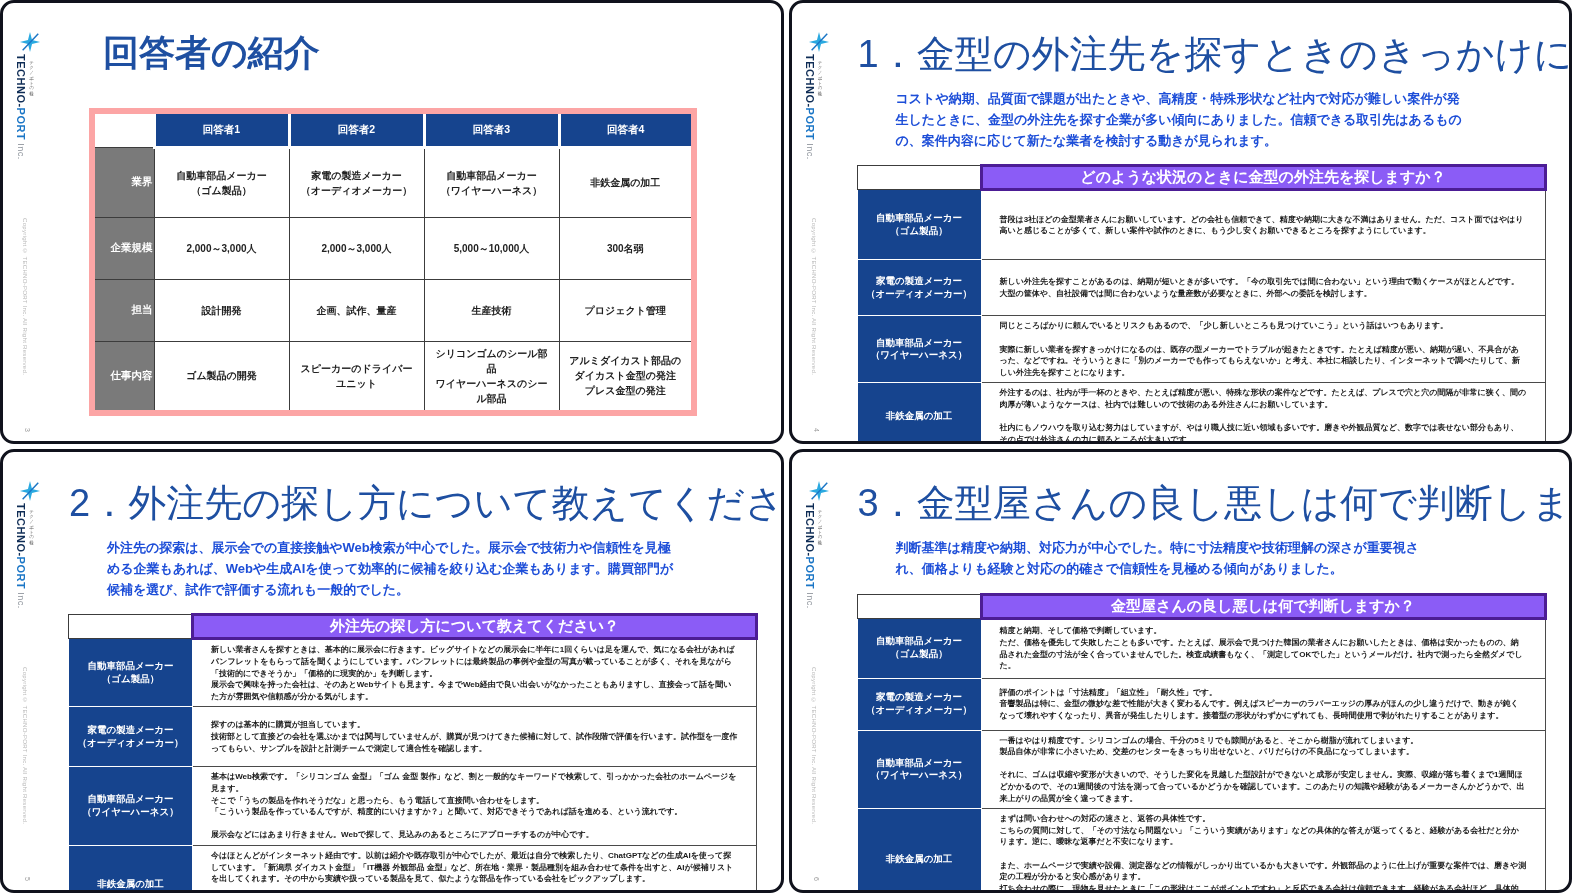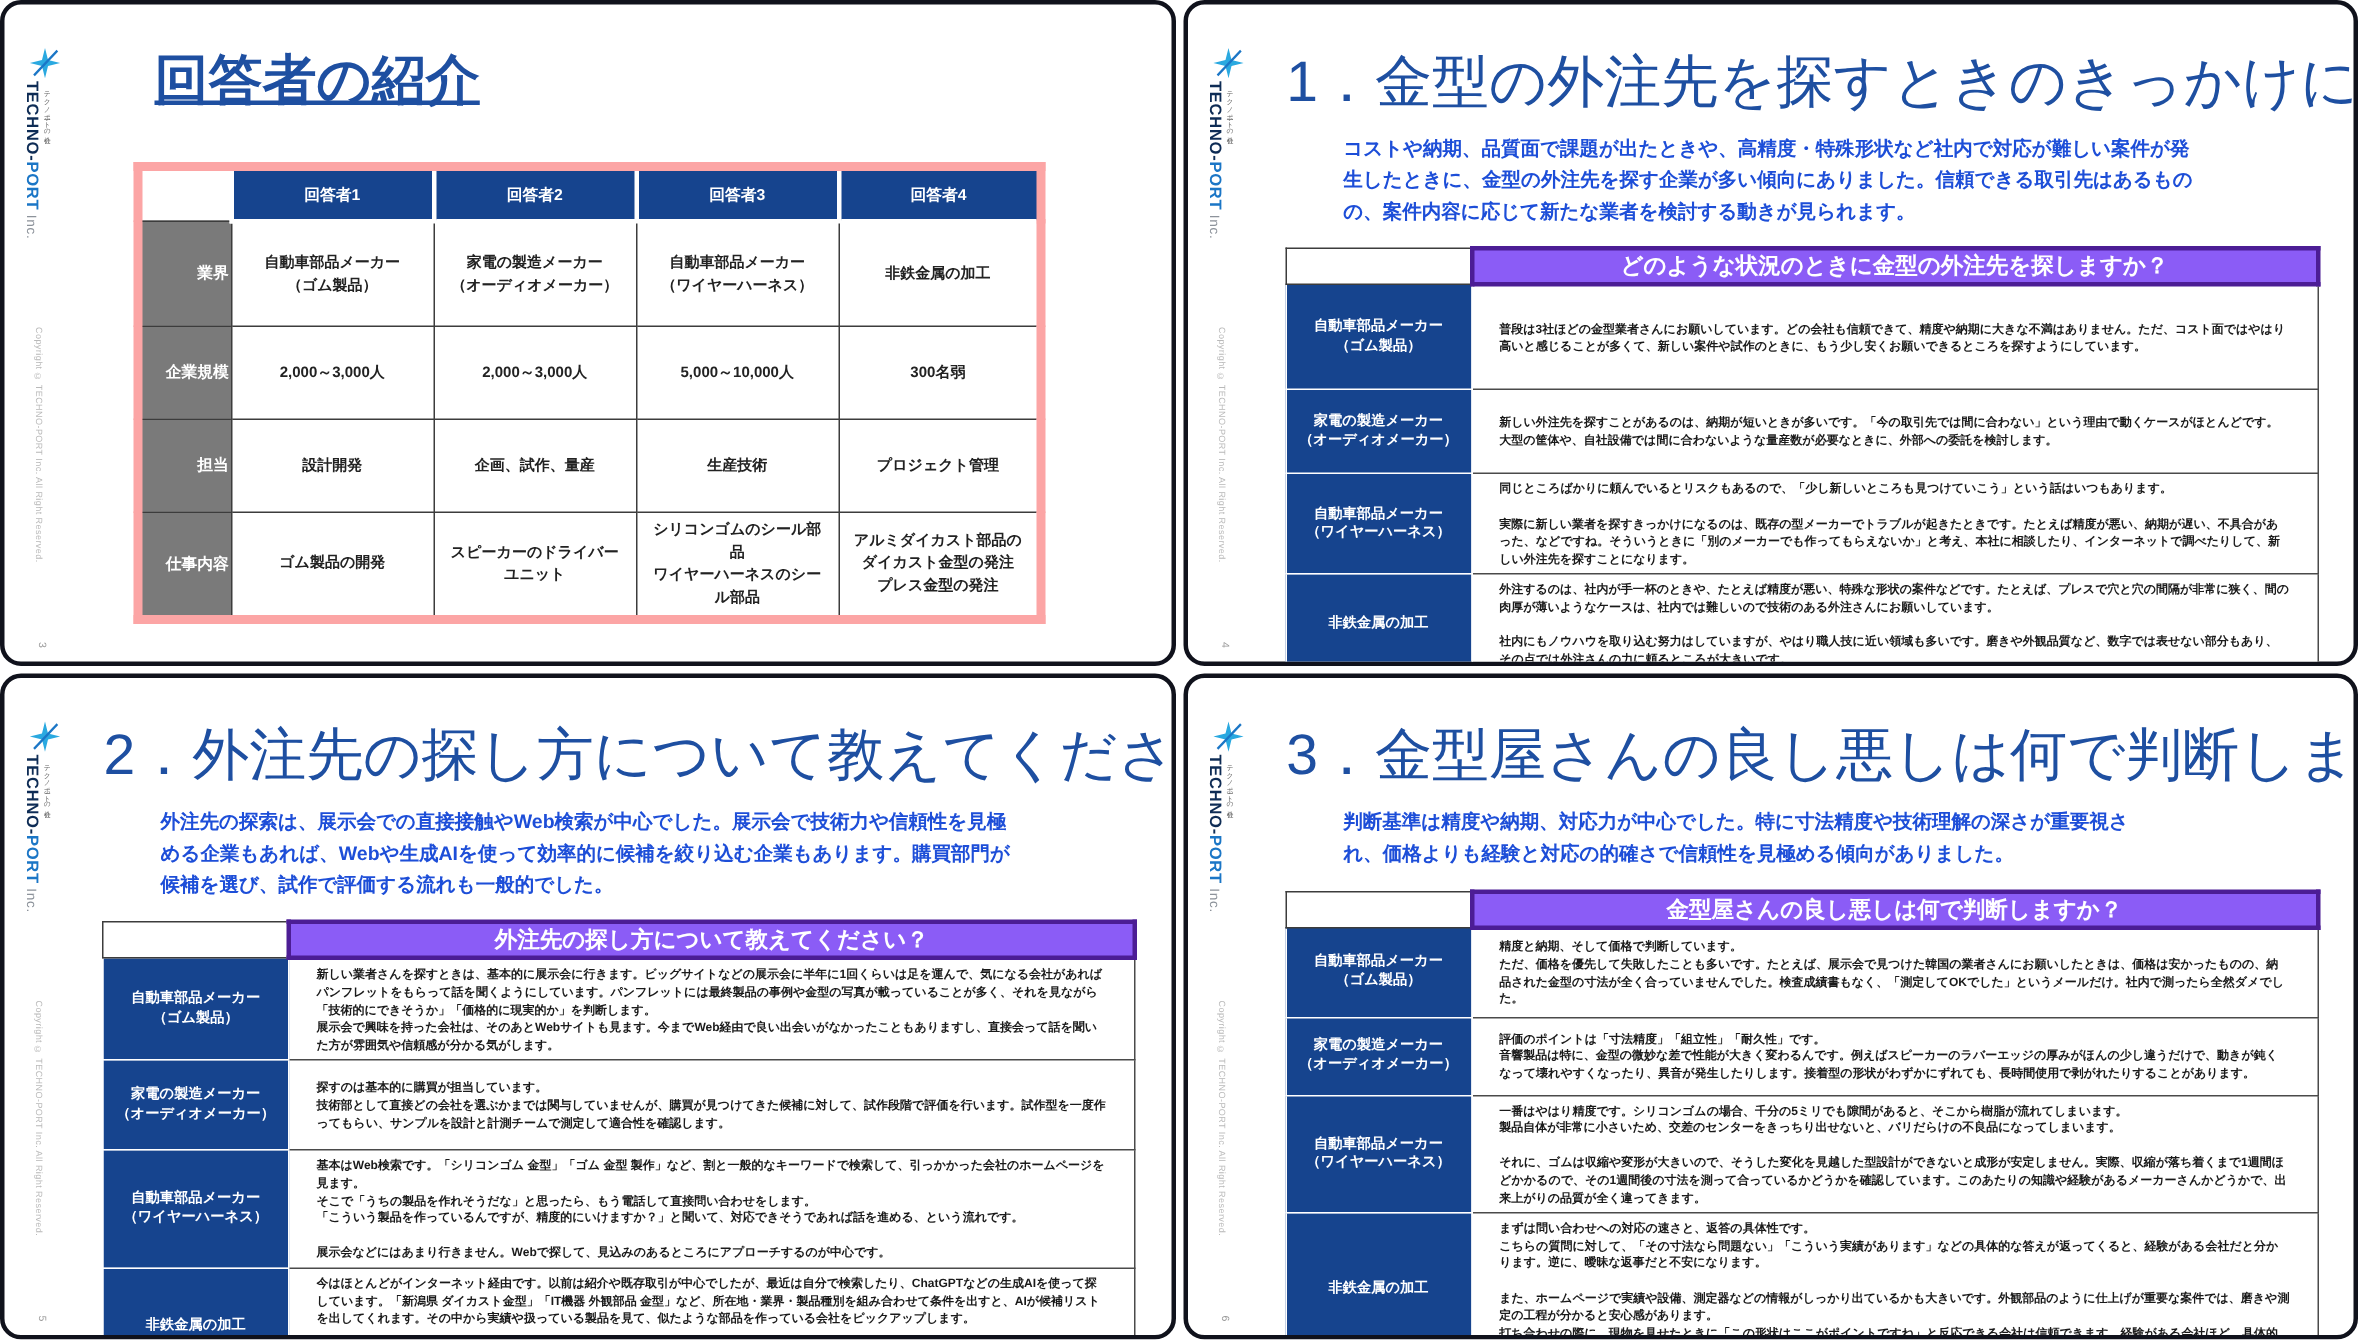"回答者の紹介" .s1-title { text-decoration: underline -> none }
